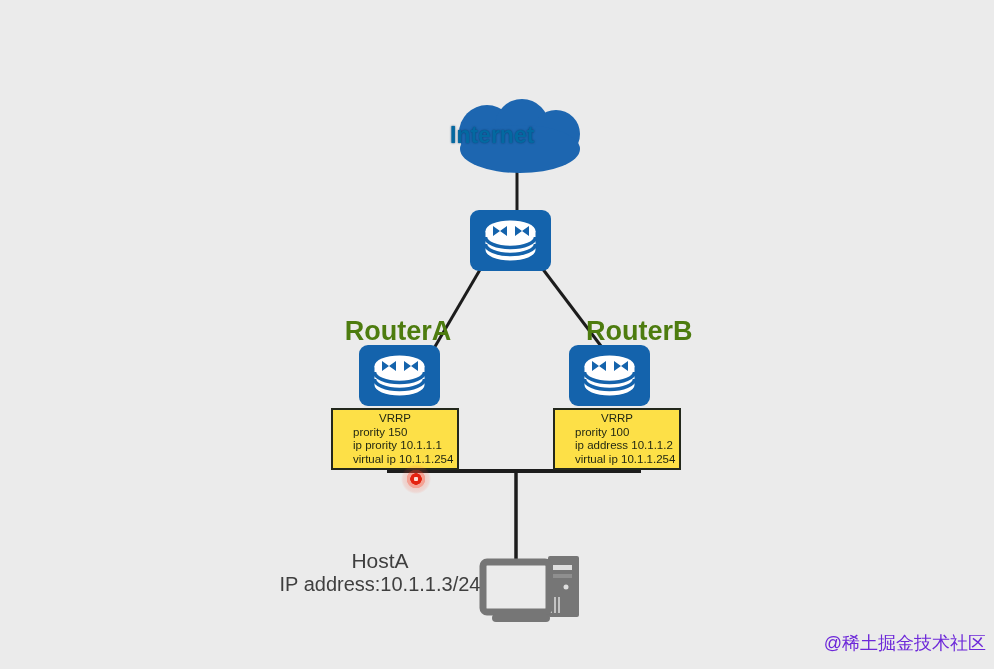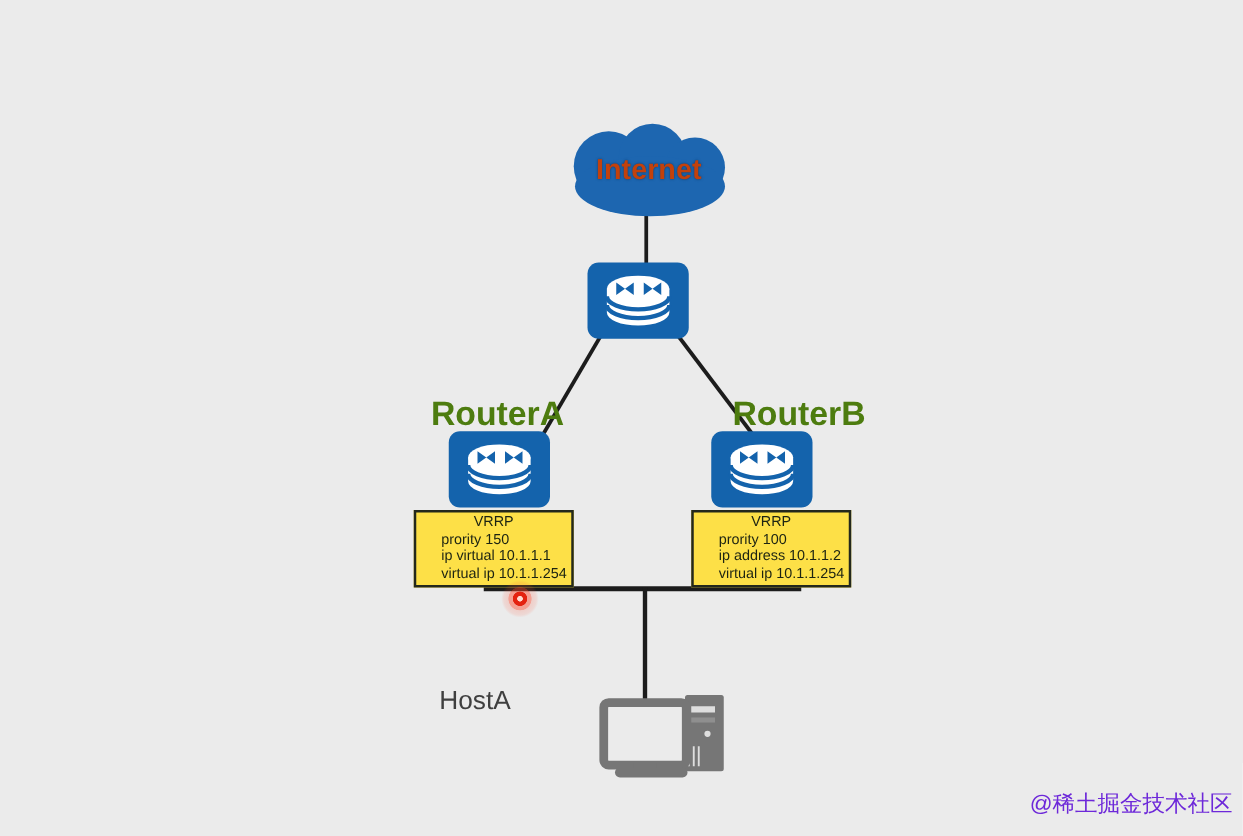"Internet" .cloud-label { color: #c2410c -> #0369a1; text-align: center -> left }
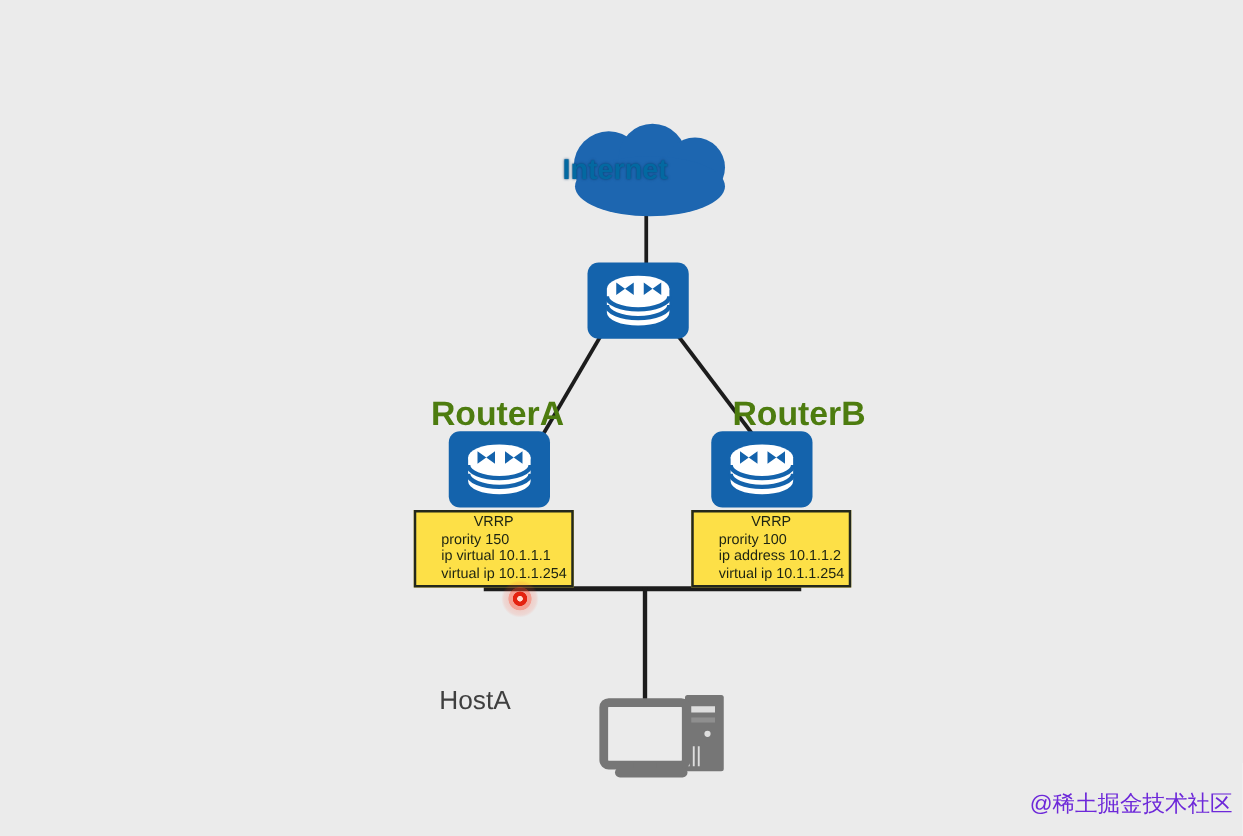"ip virtual 10.1.1.1" div.cfg-line { text: virtual -> prority }
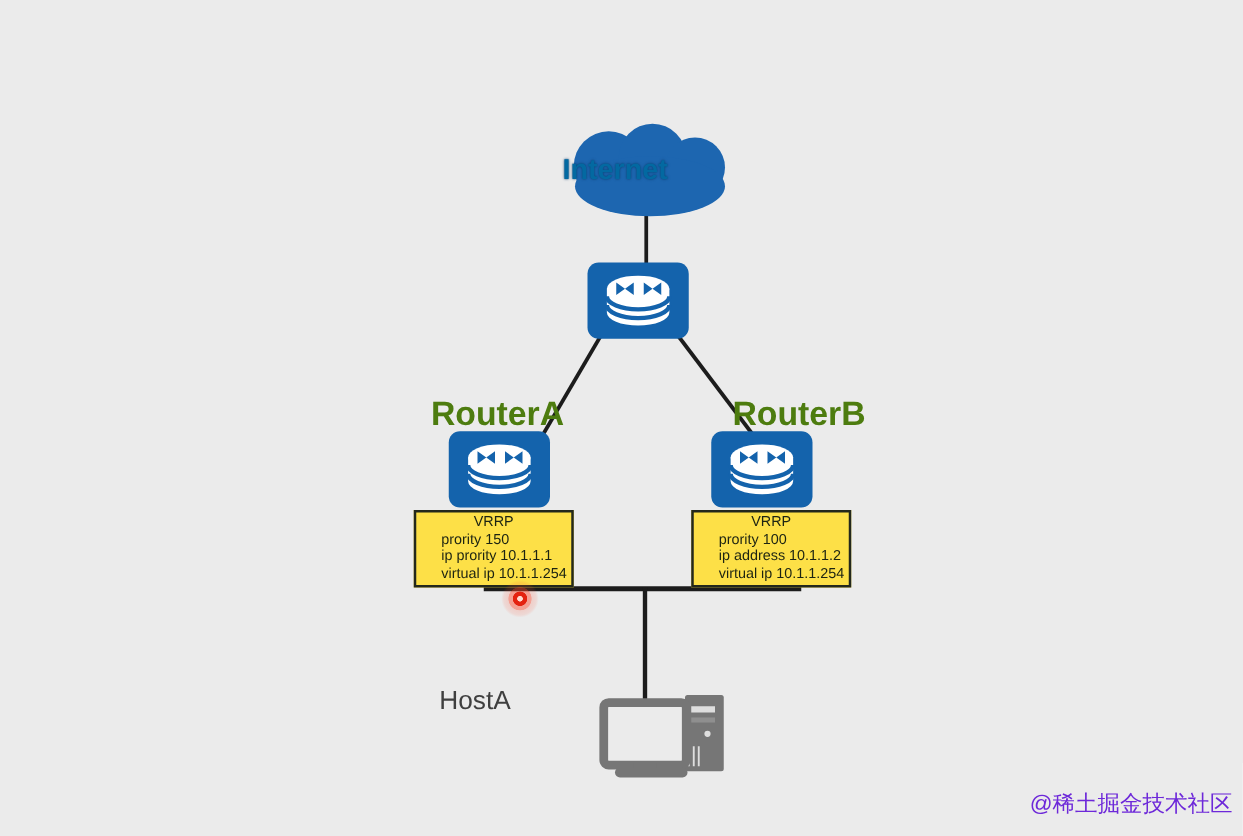"IP address:10.1.1.3/24" div { html: none -> <div>IP address:10.1.1.3/24</div> }
